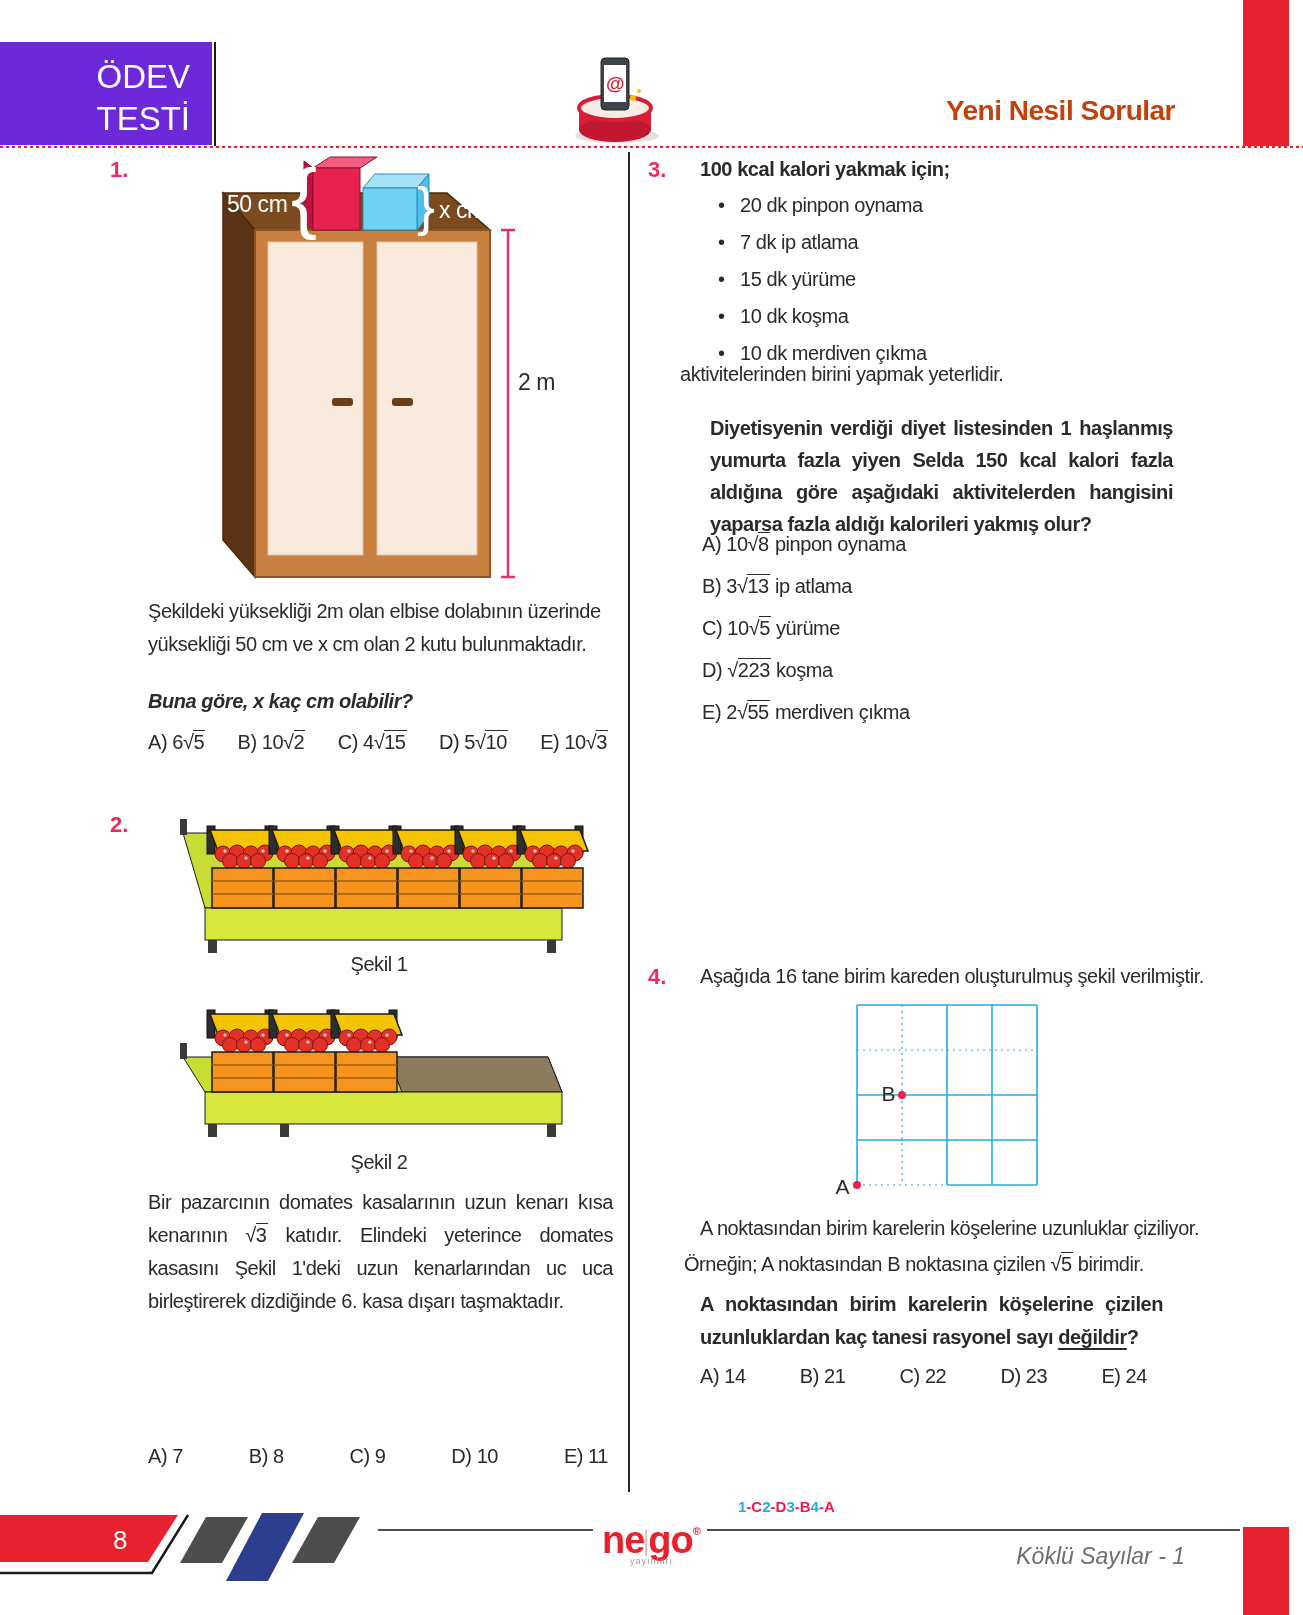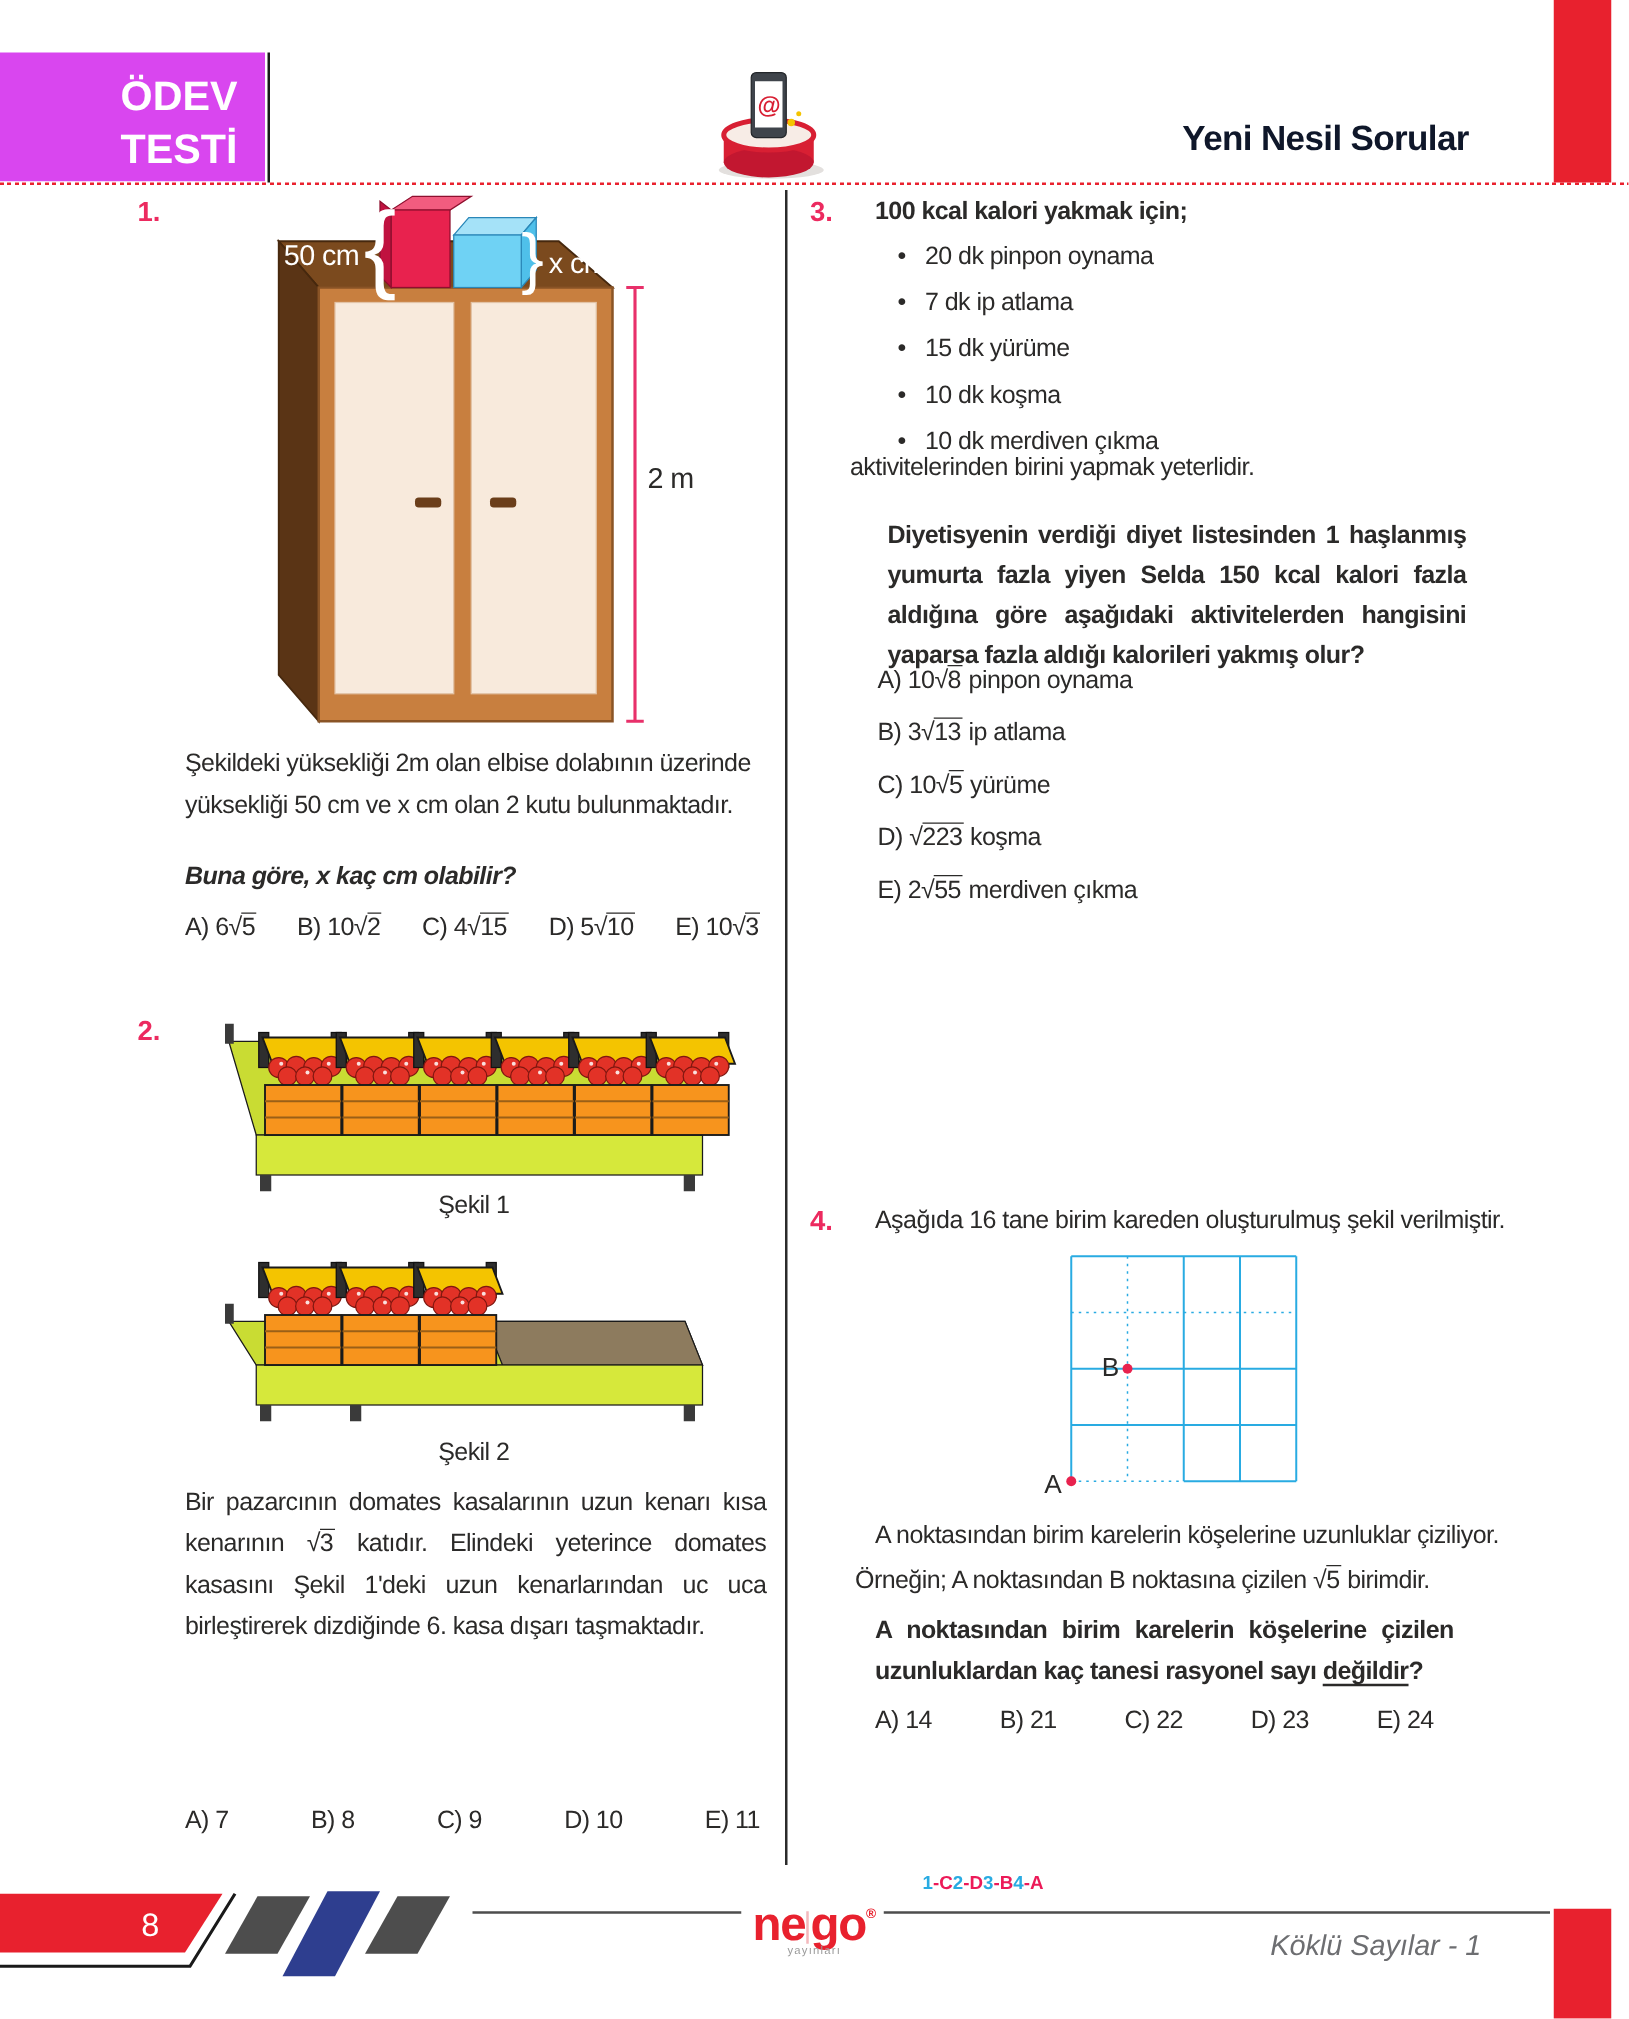"ÖDEV" .badge { background: #d946ef -> #6d28d9; font-weight: 700 -> 400 }
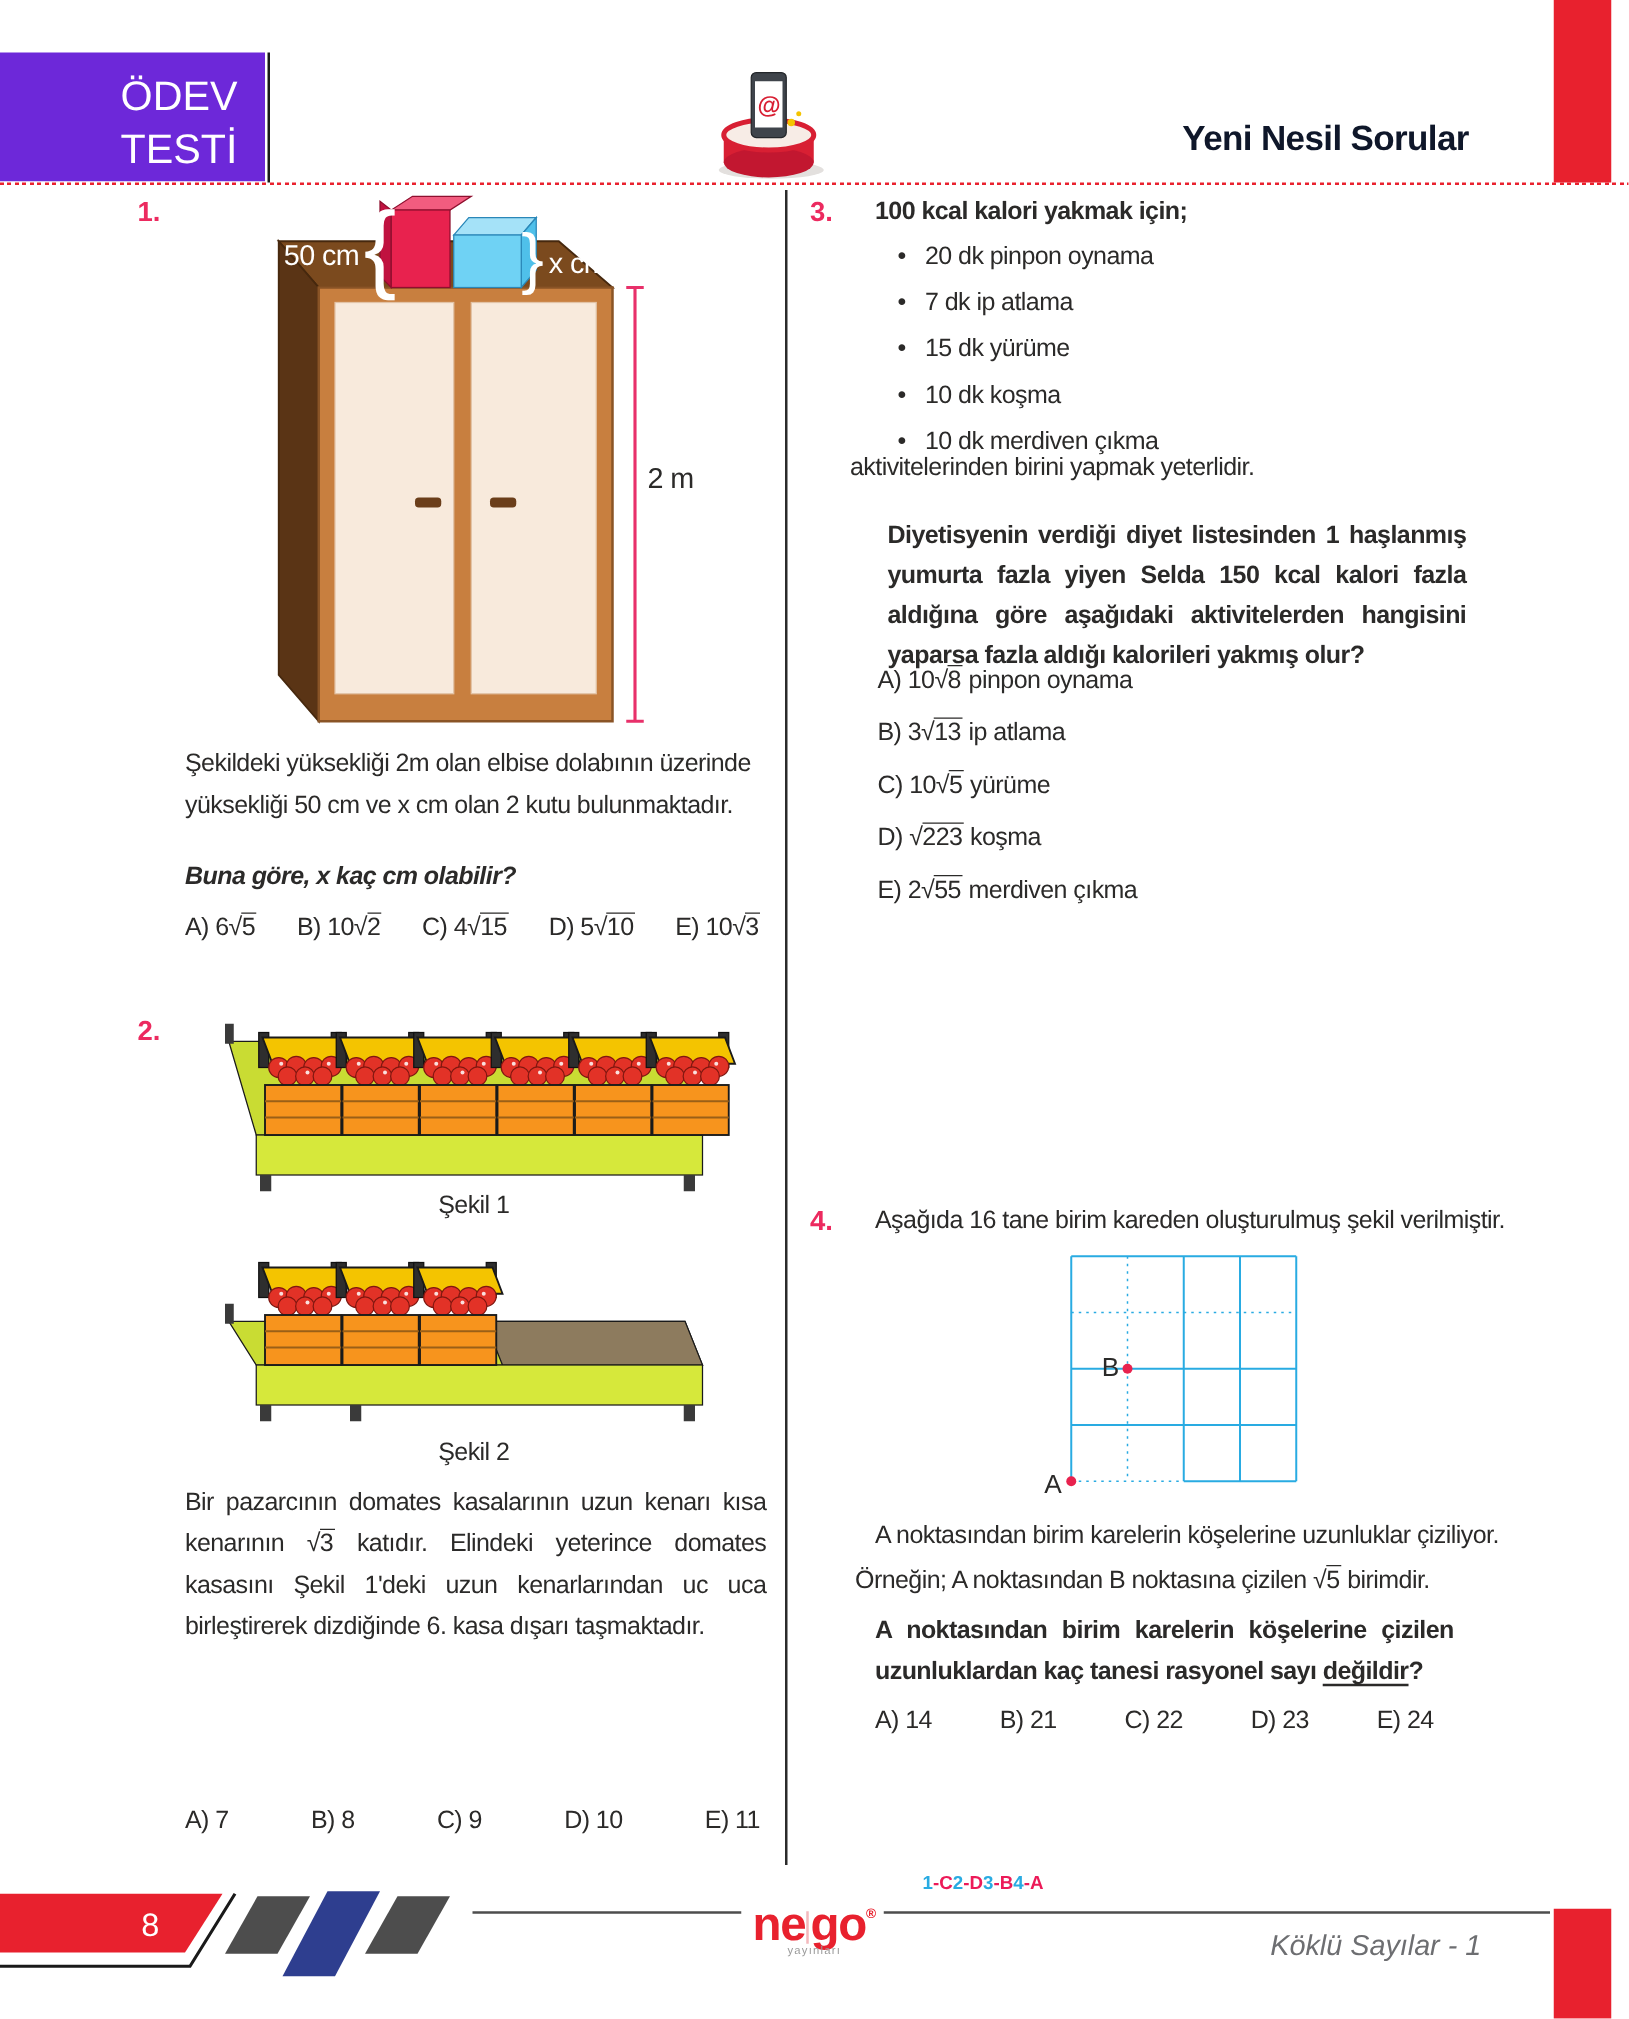"Yeni Nesil Sorular" .htitle { color: #0f172a -> #c2410c }
